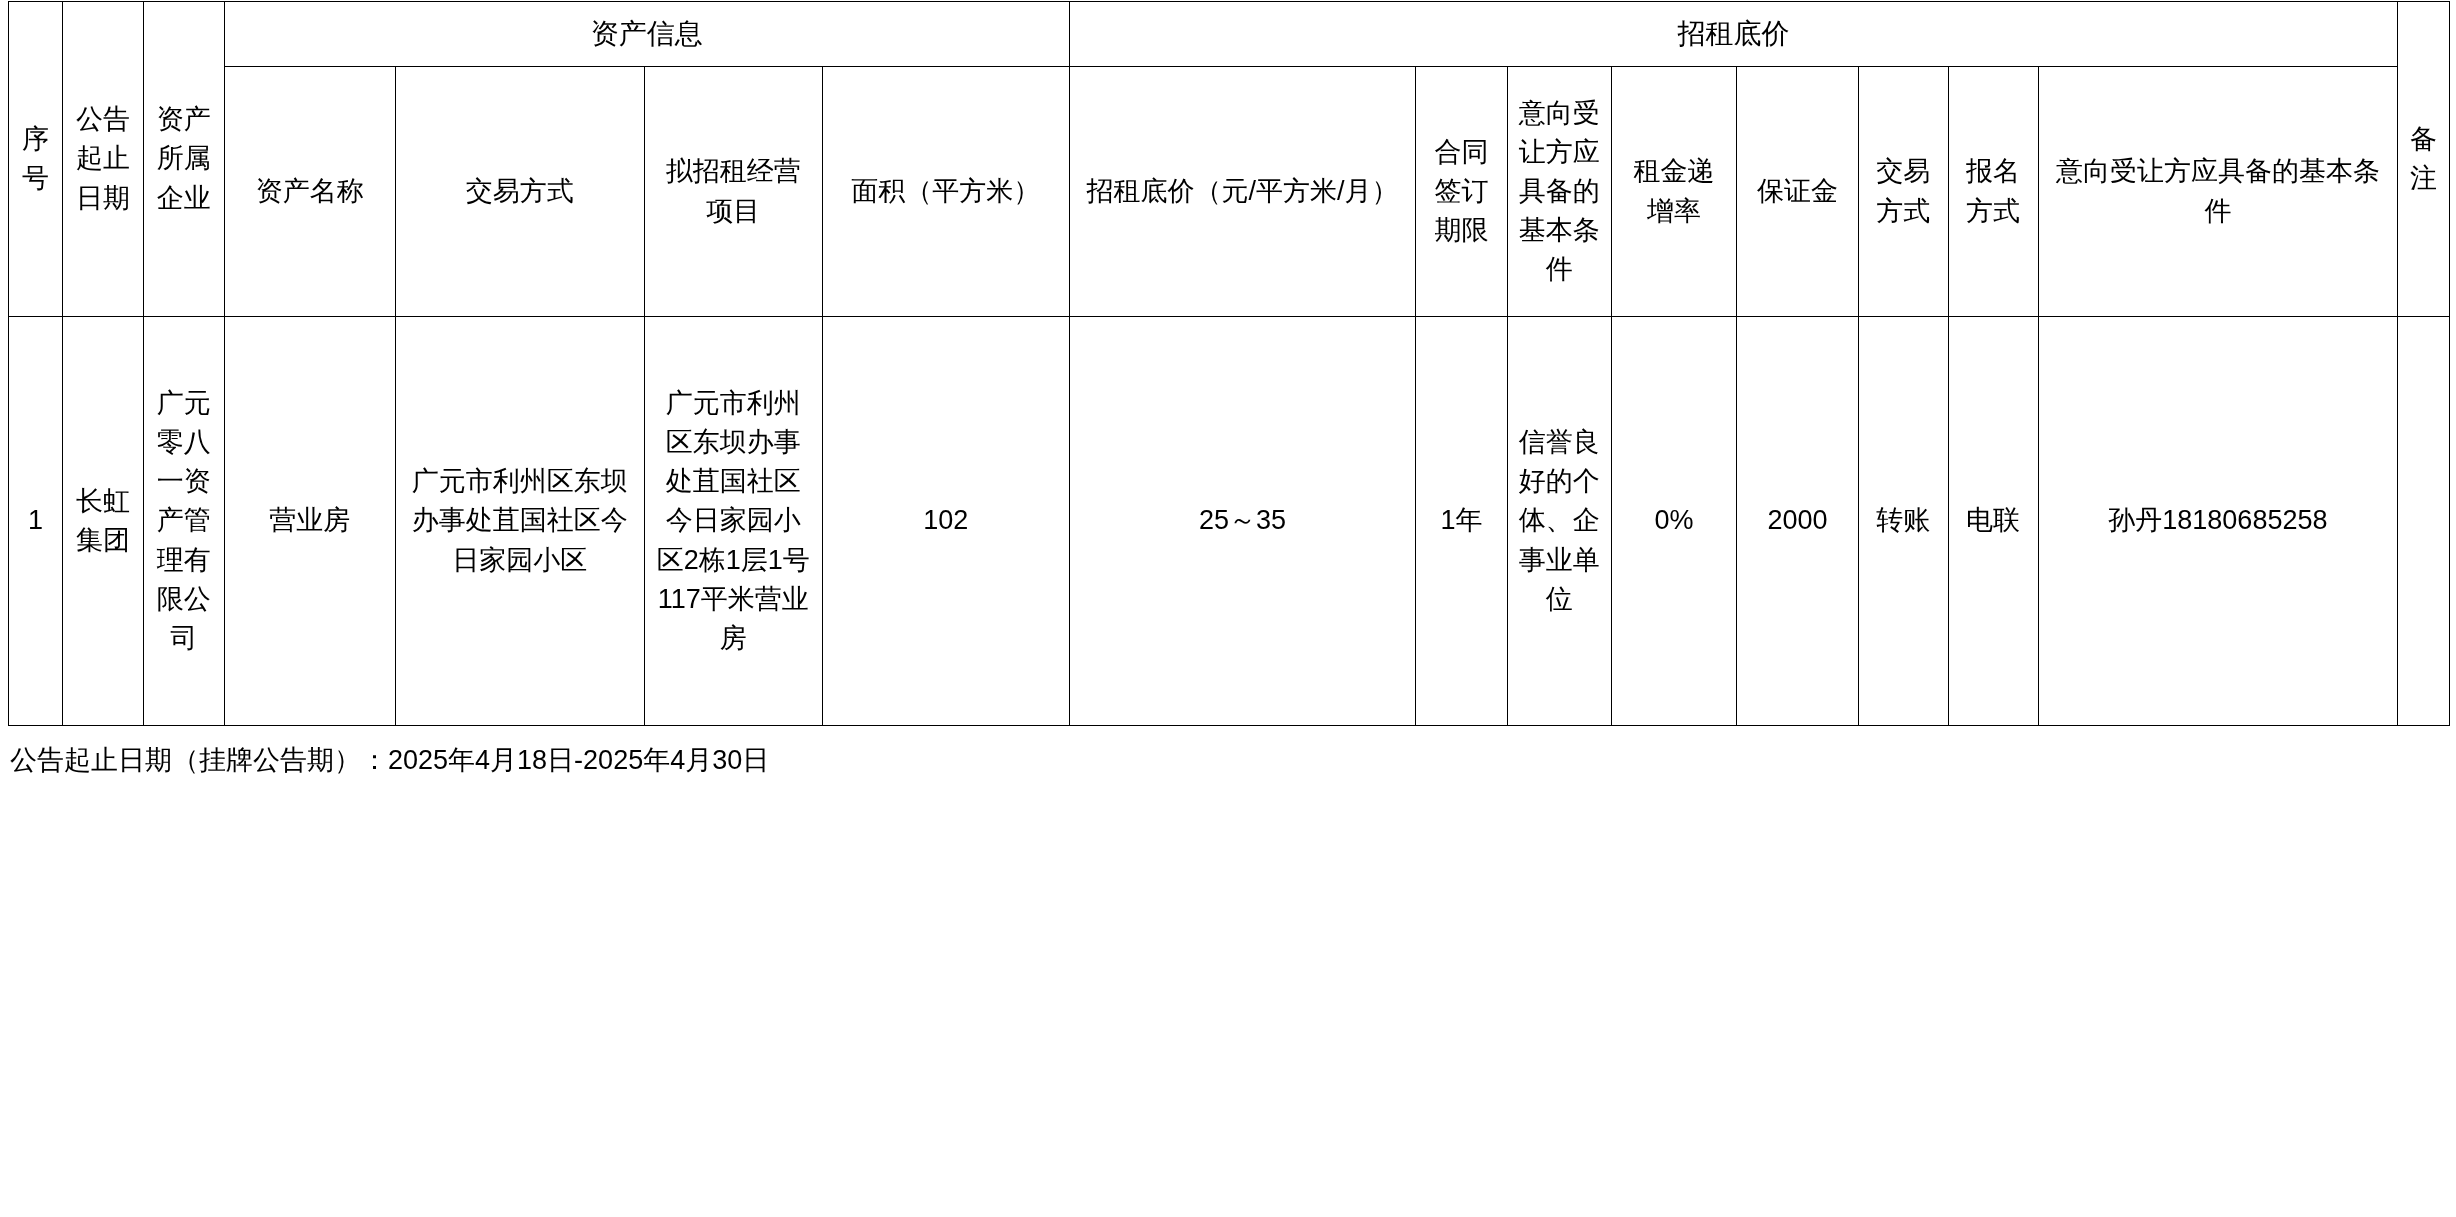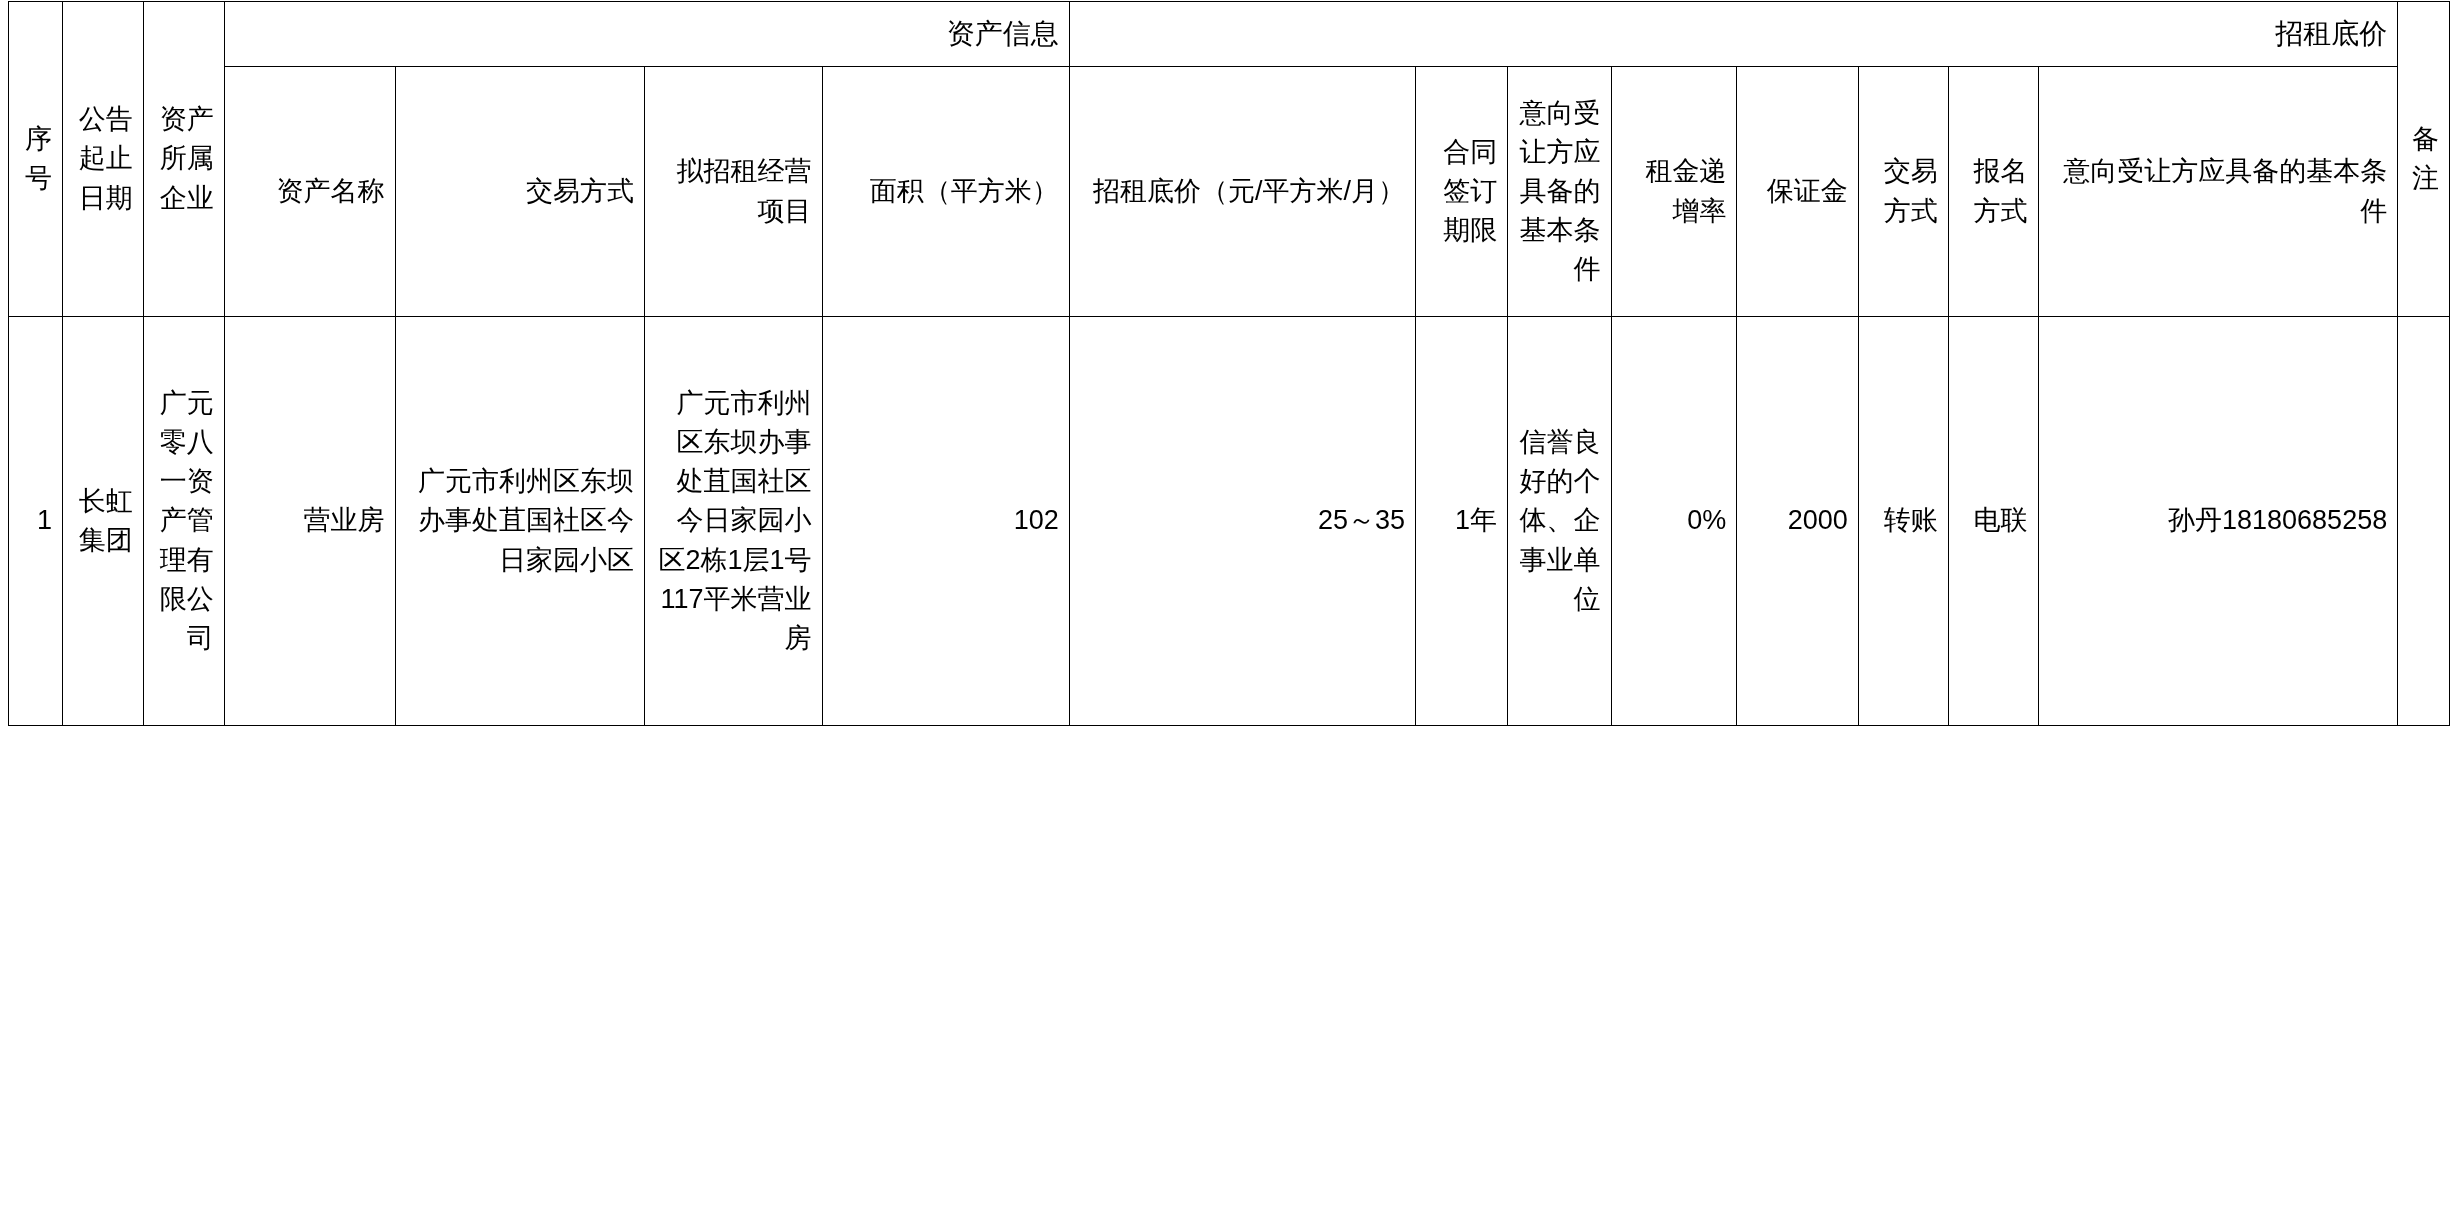"资产信息" table.asset-table td, table.asset-table th { text-align: right -> center }
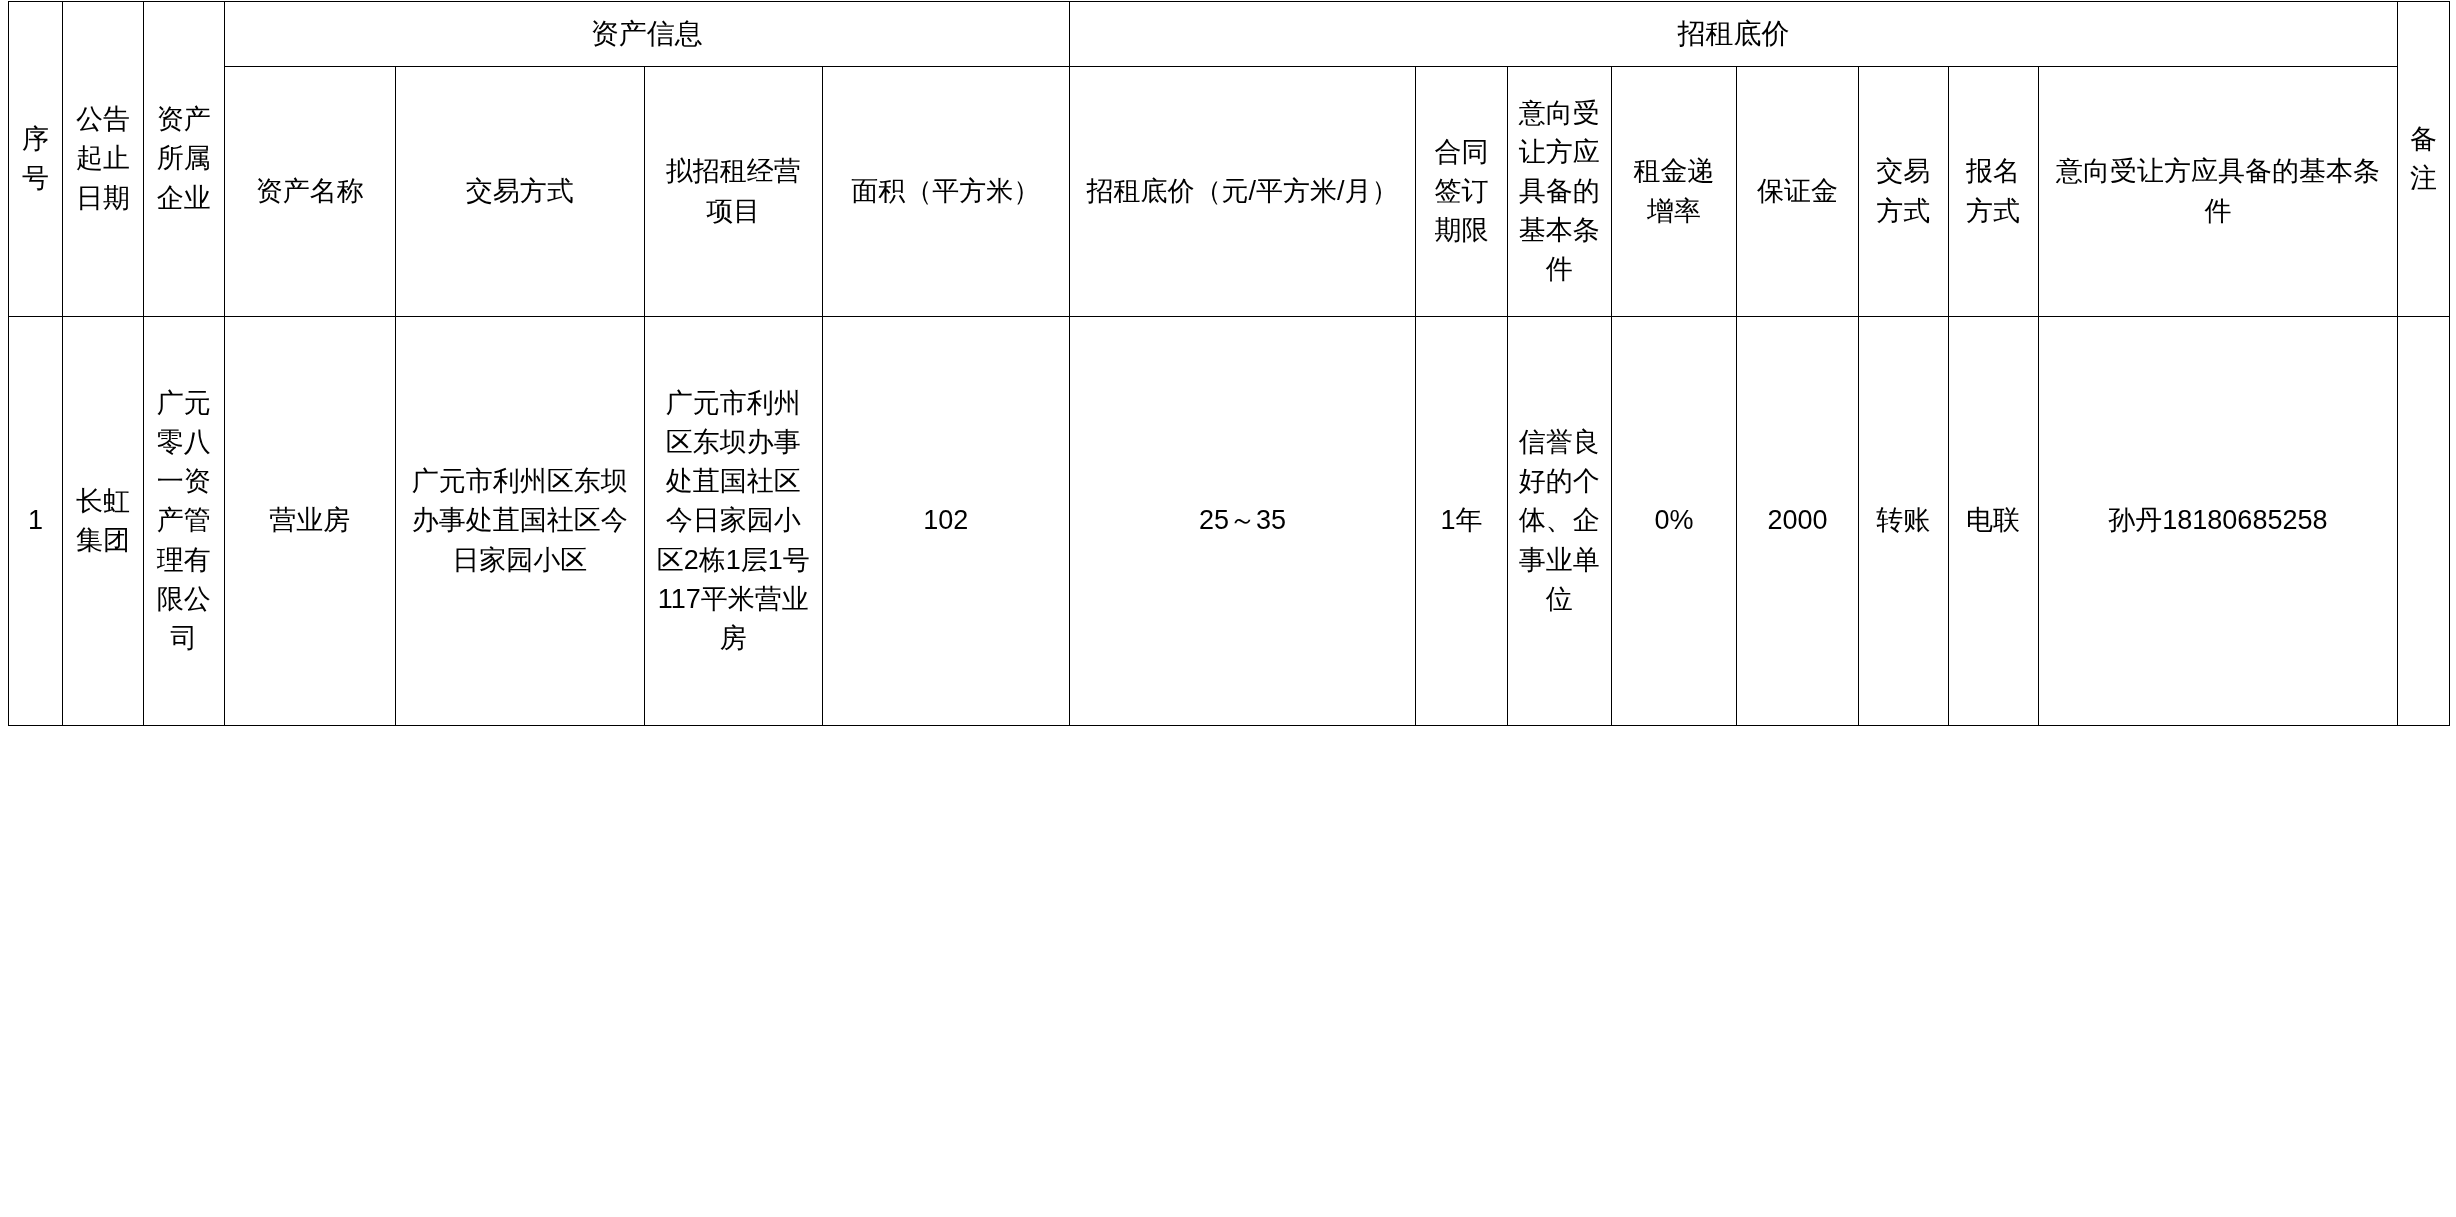"公告起止日期（挂牌公告期）：2025年4月18日-2025年4月30日" div.footnote { html: none -> <div>公告起止日期（挂牌公告期）：2025年4月18日-2025年4月30日</div> }
